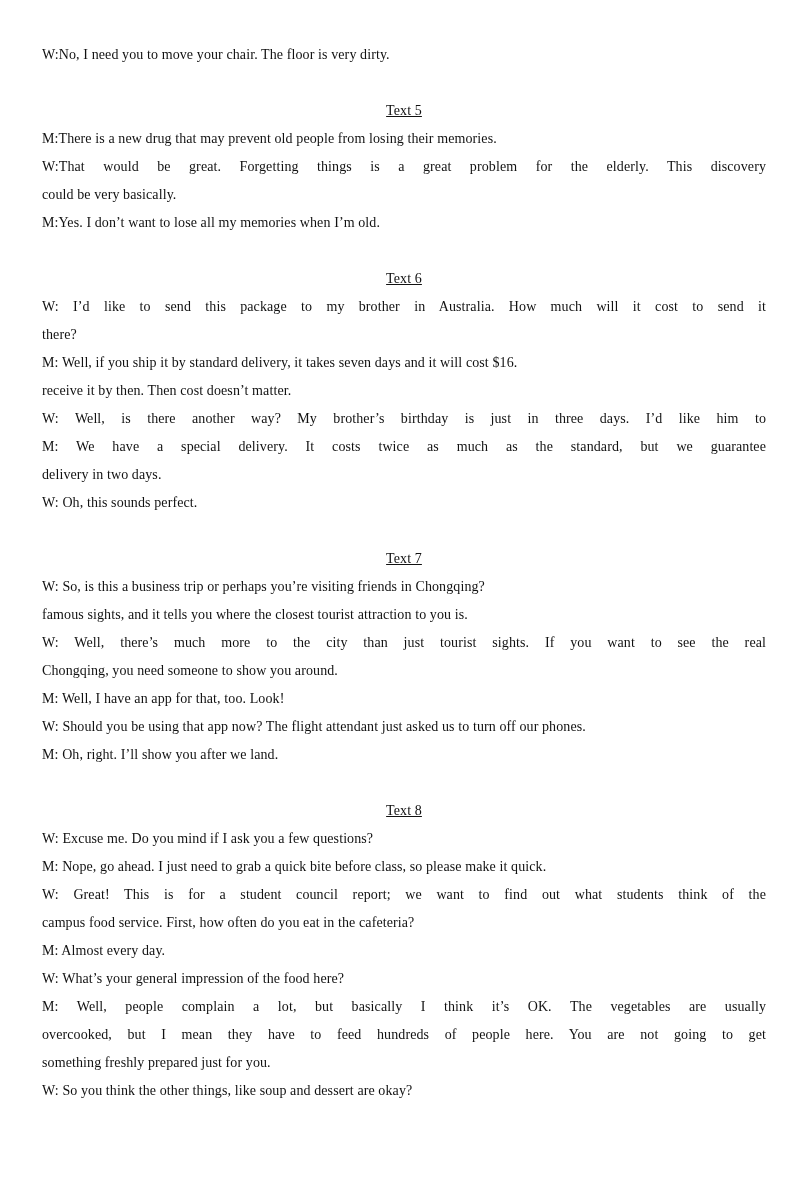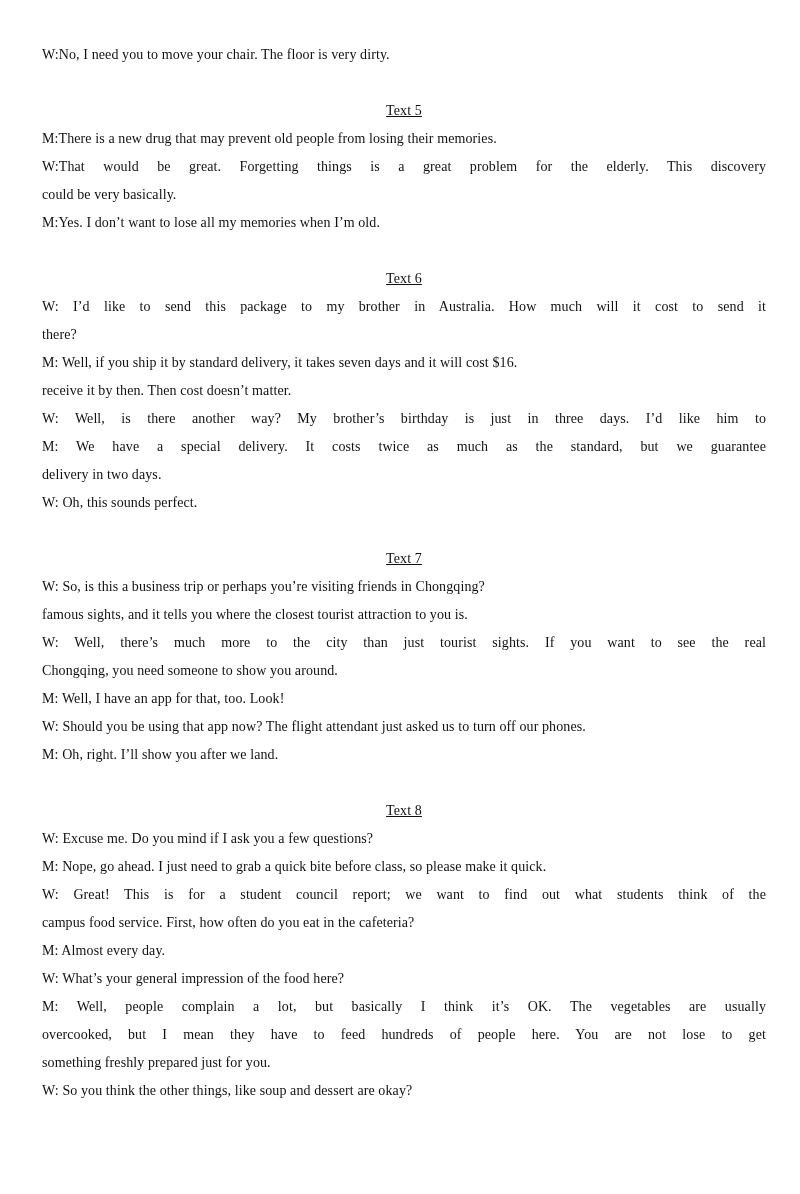"overcooked, but I mean they" div.line { text: lose -> going }
